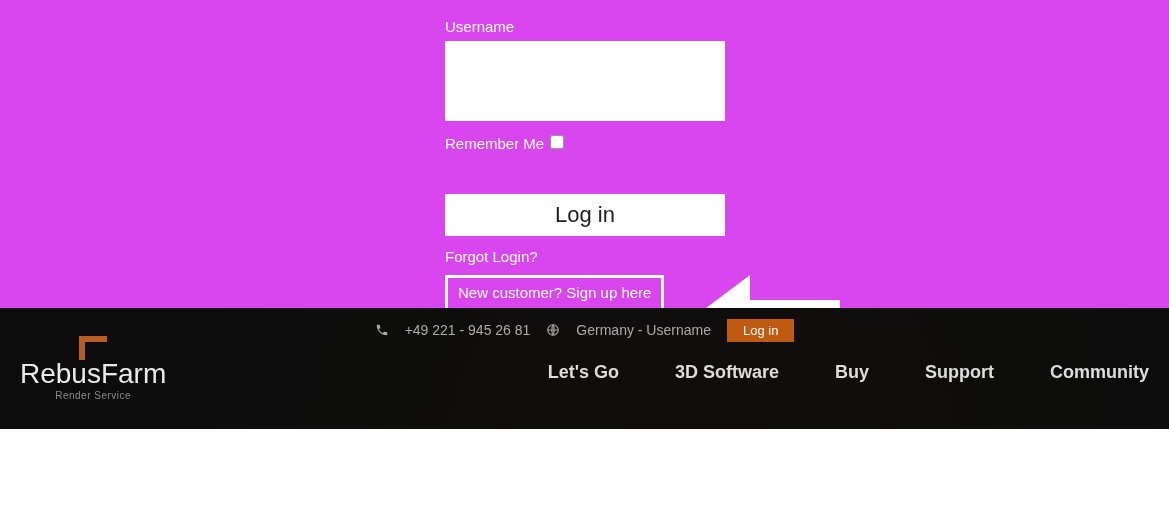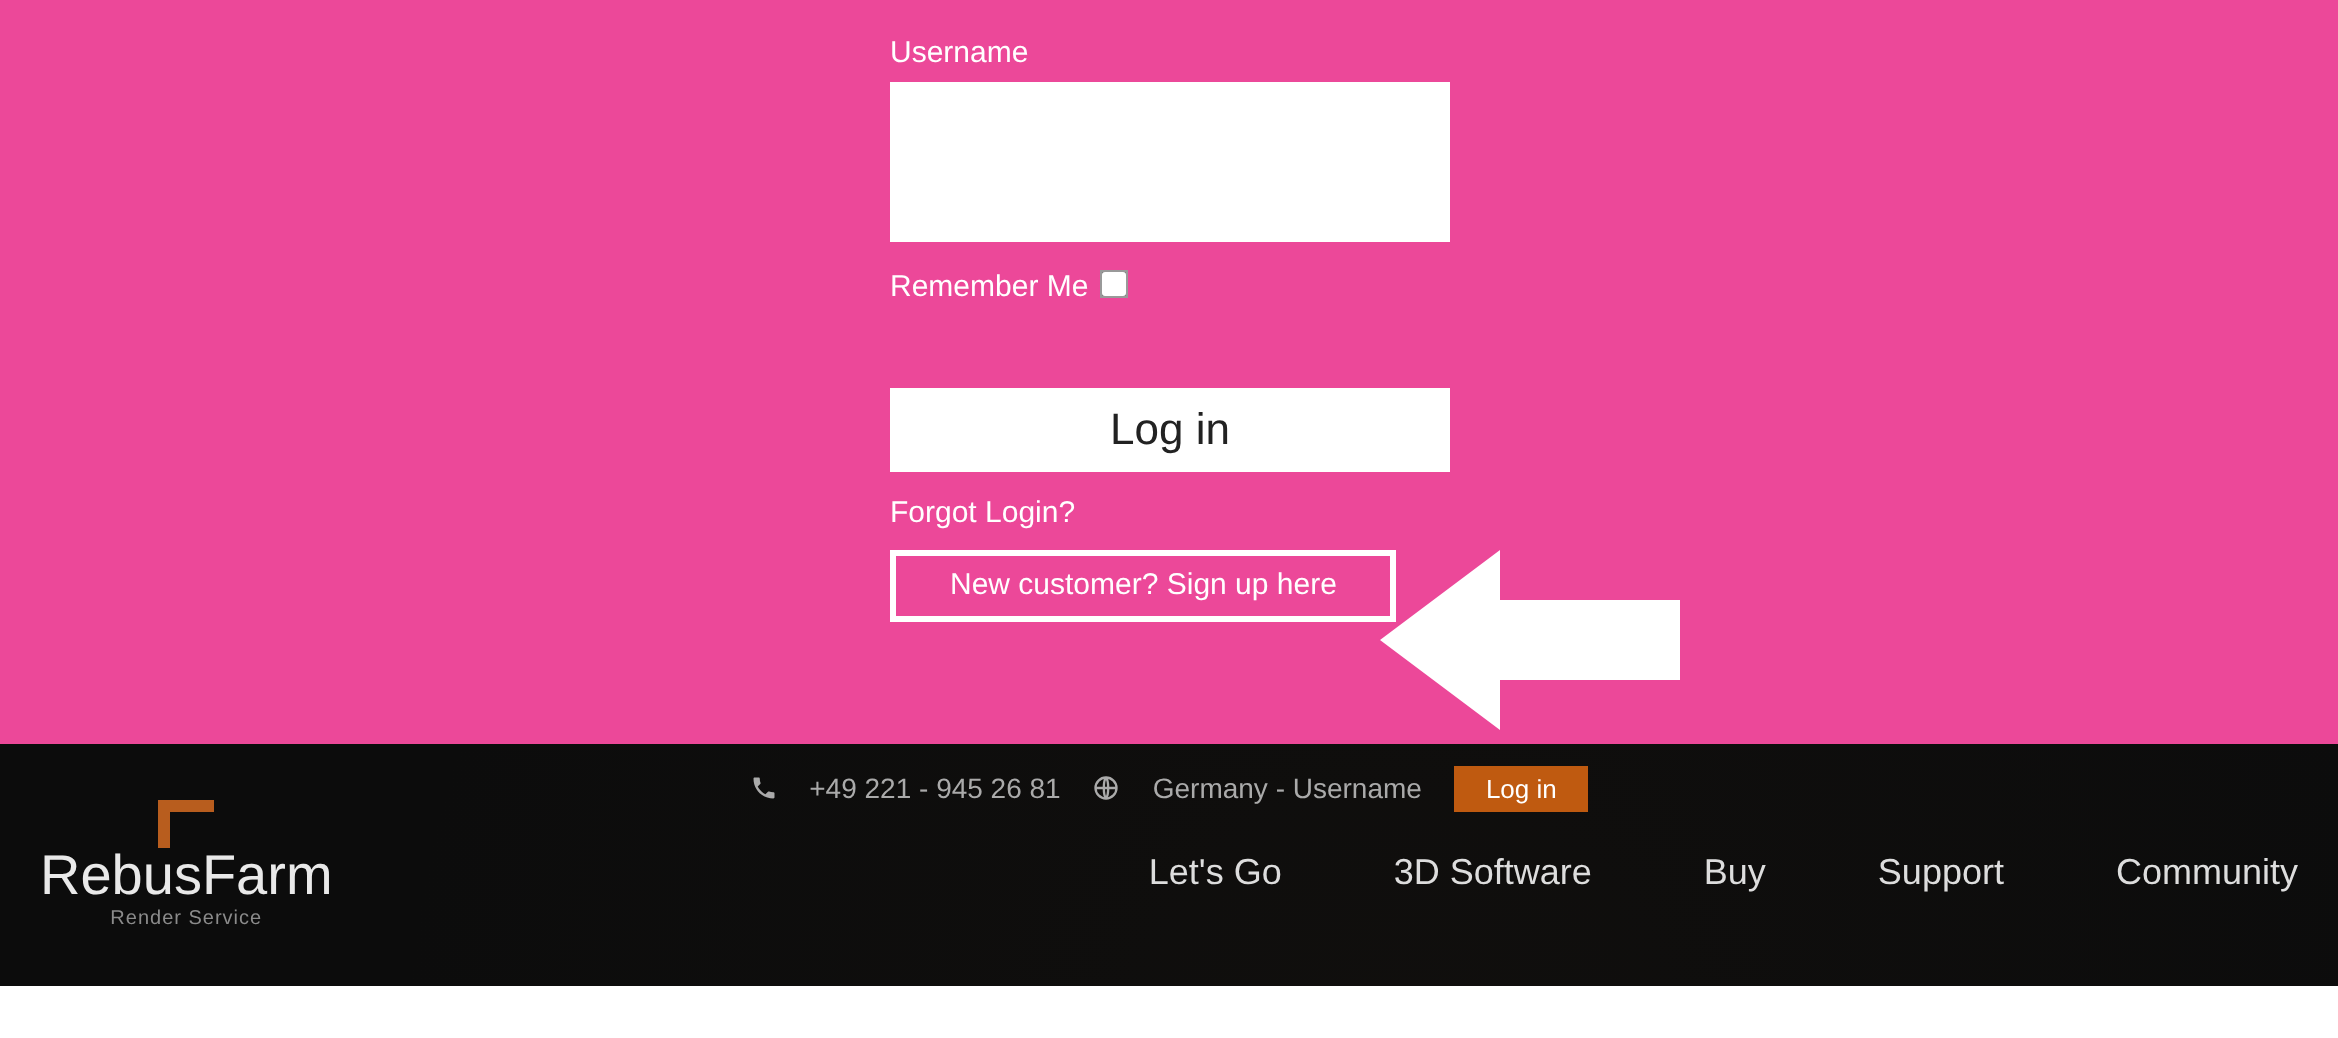"Username" .top { background: #ec4899 -> #d946ef; height: 372px -> 308px }
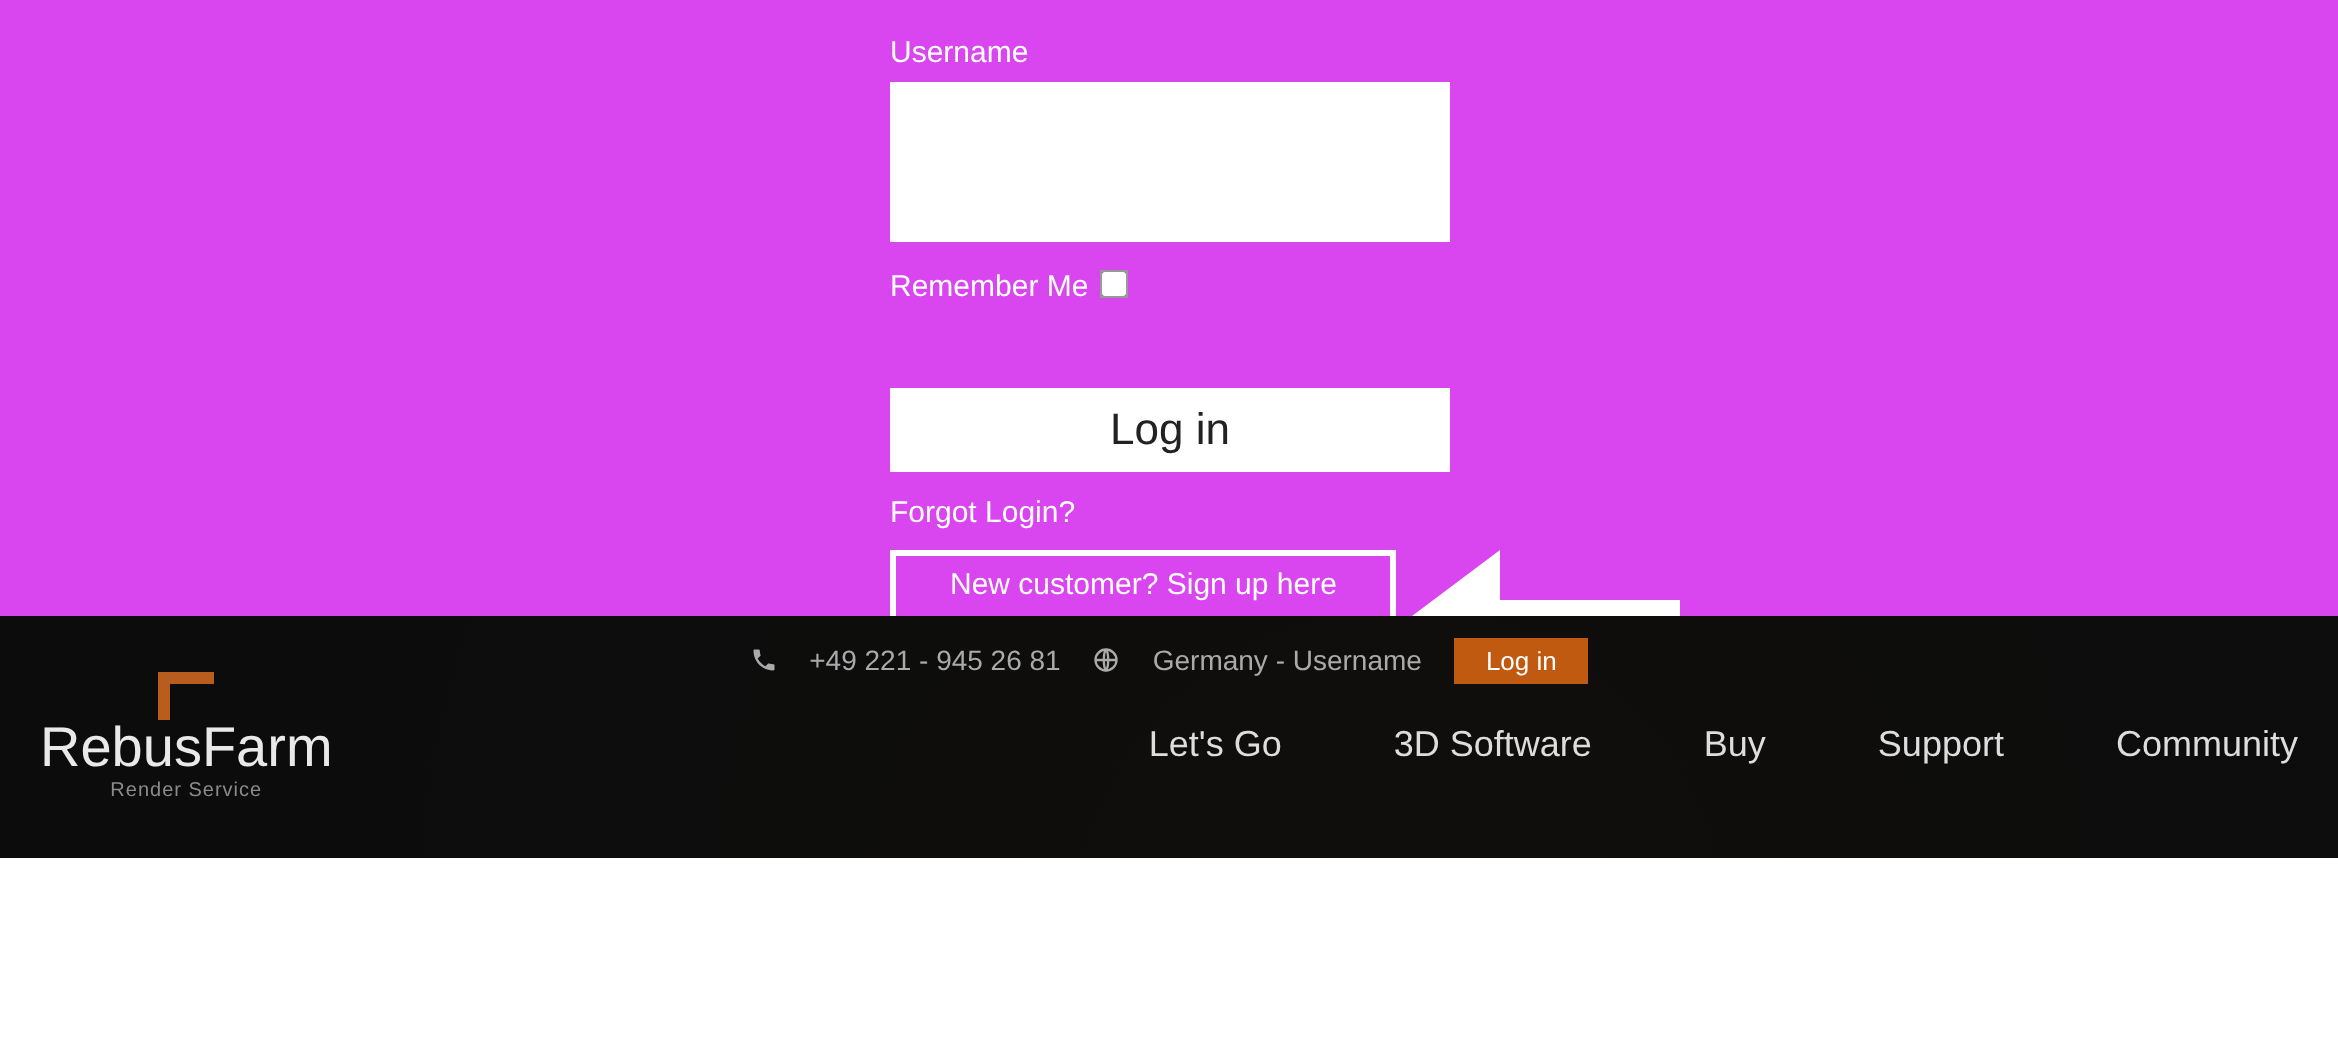"New customer? Sign up here" .signup-box { padding: 6px 27px -> 6px 10px }
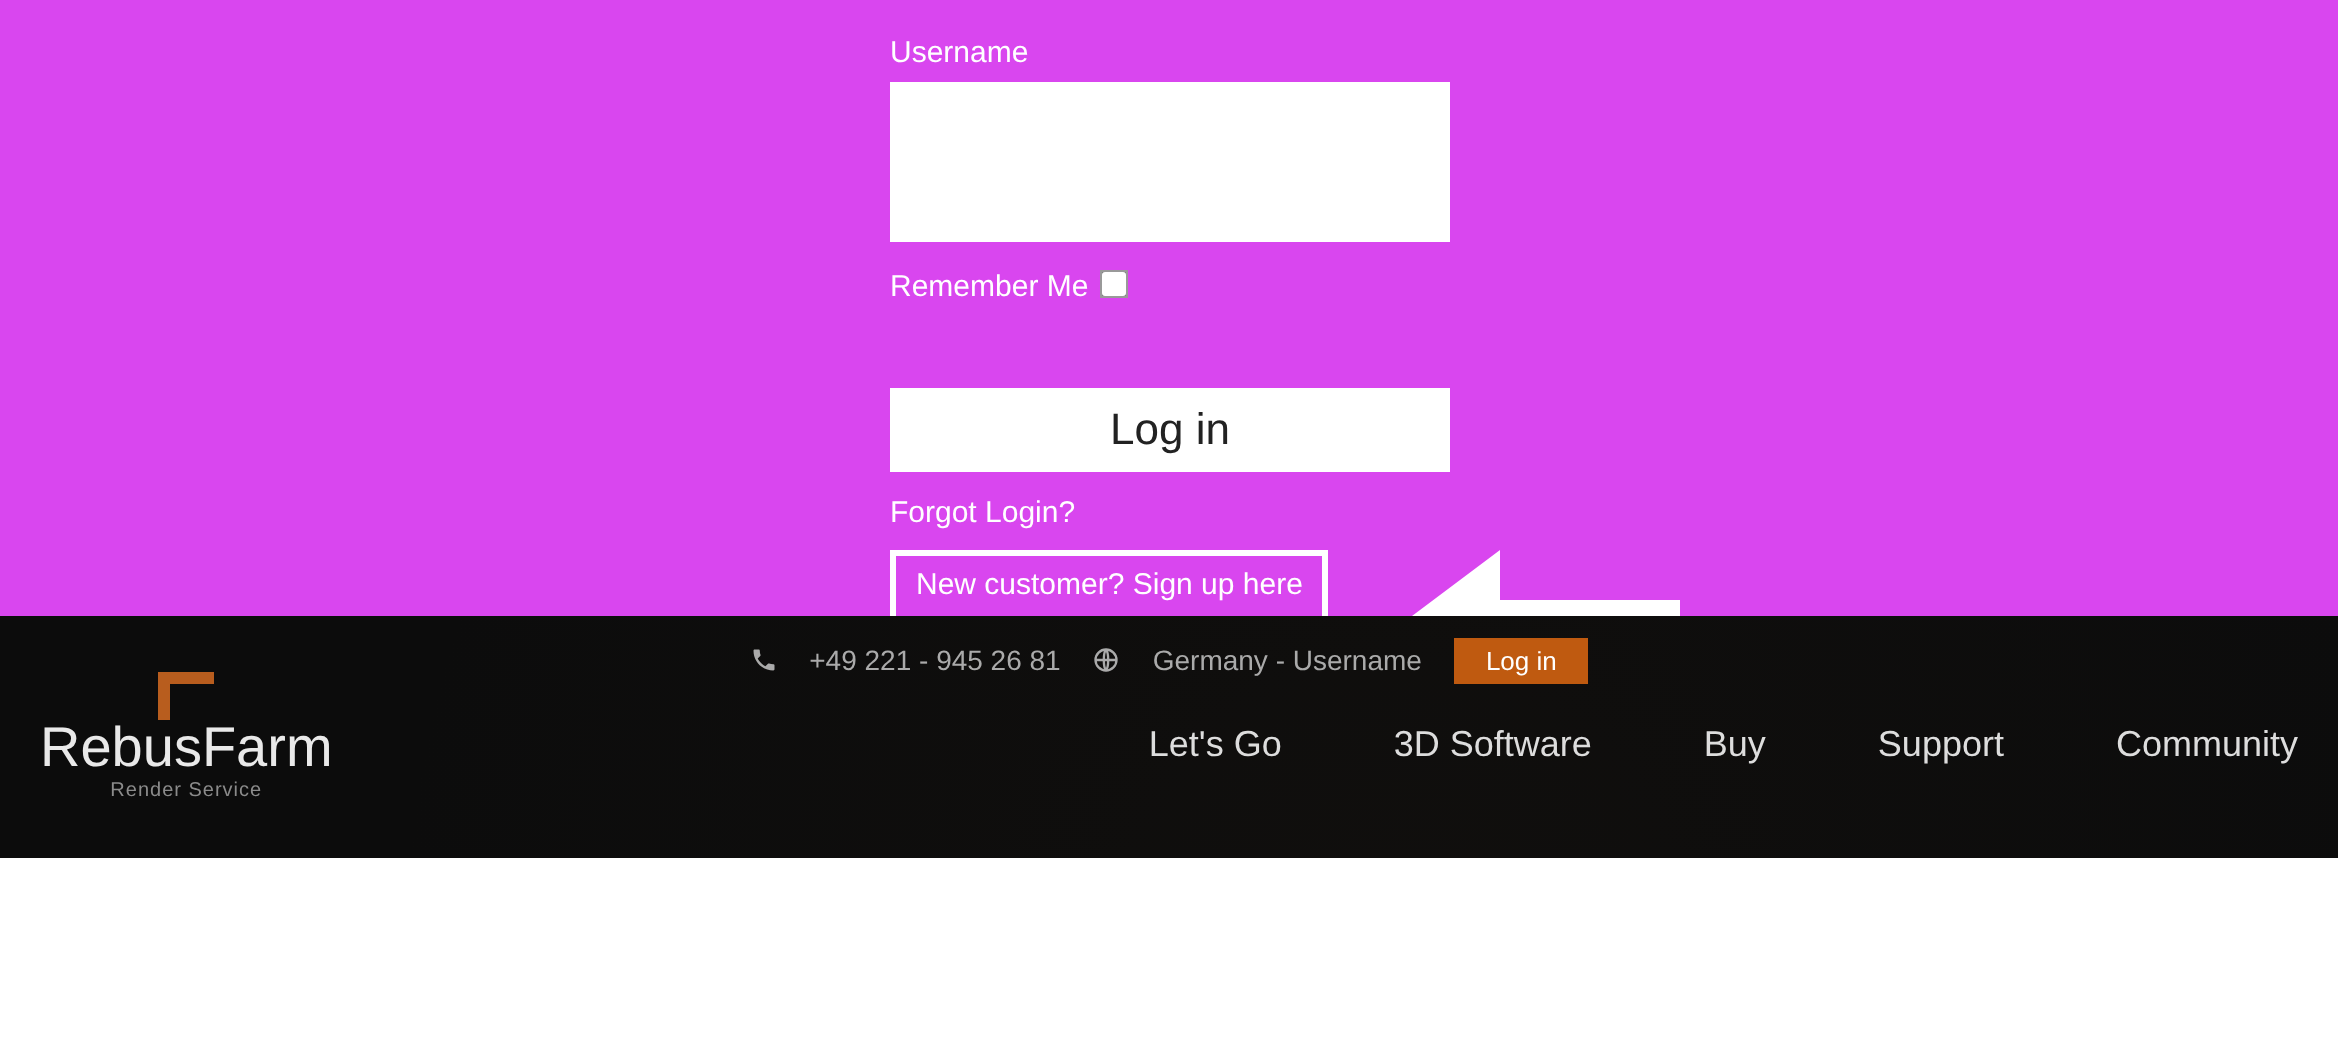"Let's Go" .main-nav a { font-weight: none -> bold }
